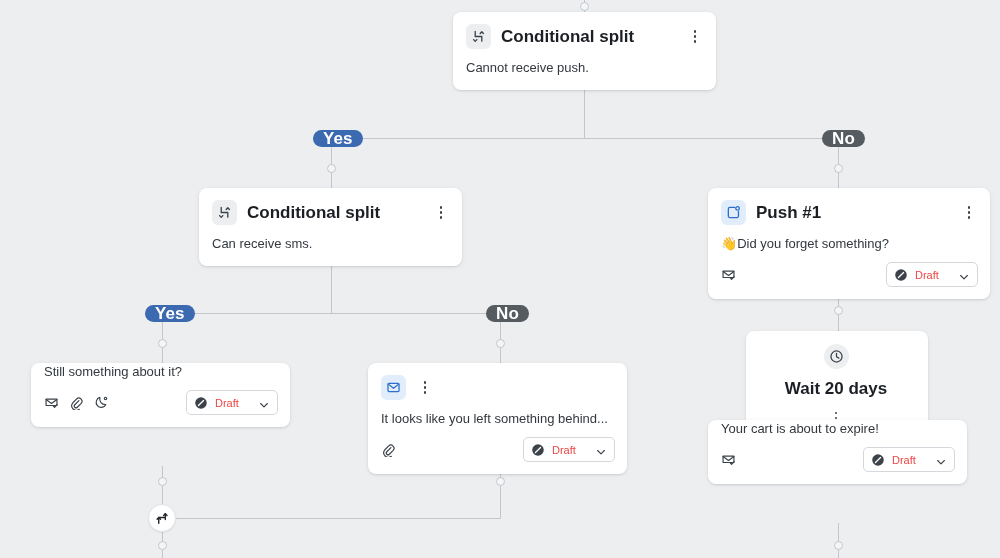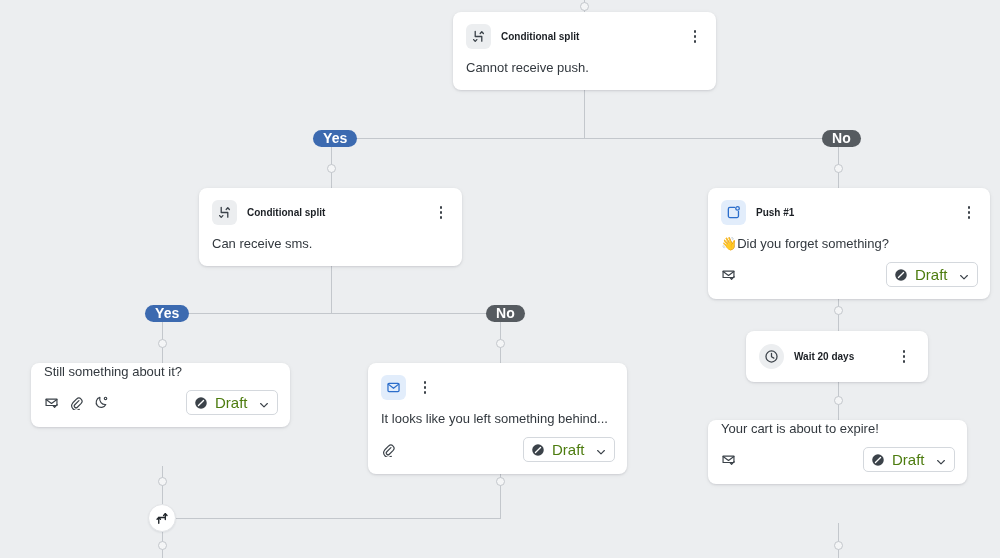"Conditional split" .card-title { font-size: 10px -> 17px }
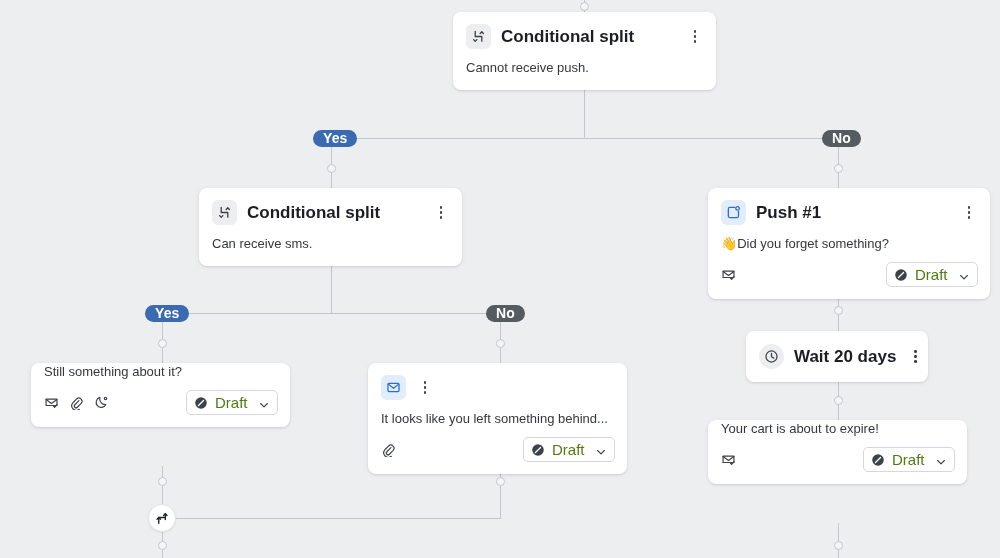"Yes" .badge { font-size: 14px -> 17px }
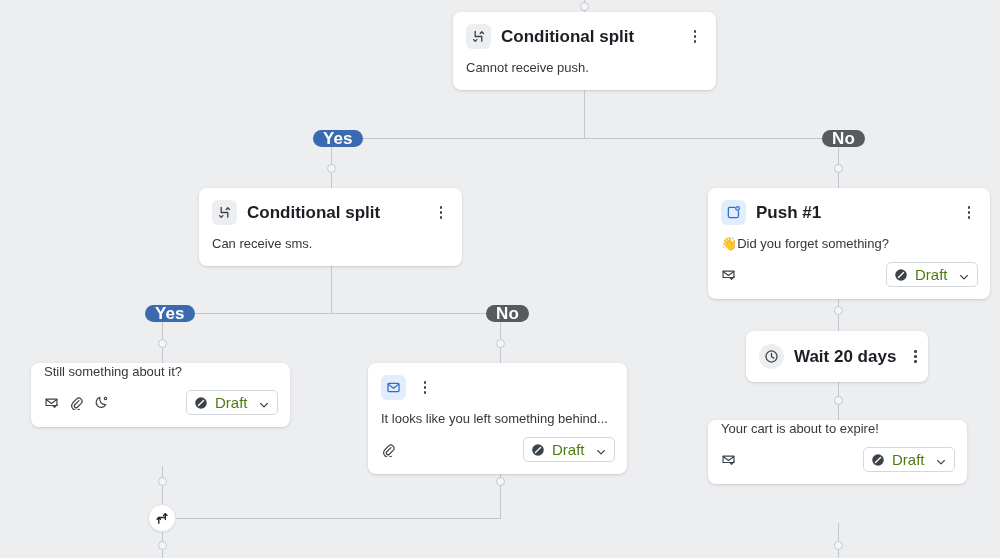"Draft" .status-label { color: #4d7c0f -> #ef4444; font-size: 15px -> 11px }
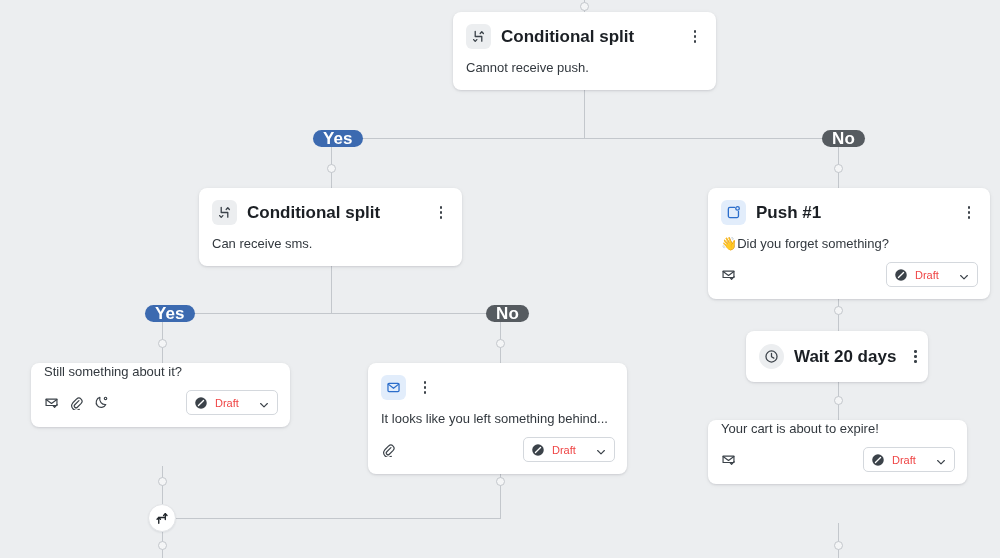"Wait 20 days" div.card-head { flex-direction: none -> column }
